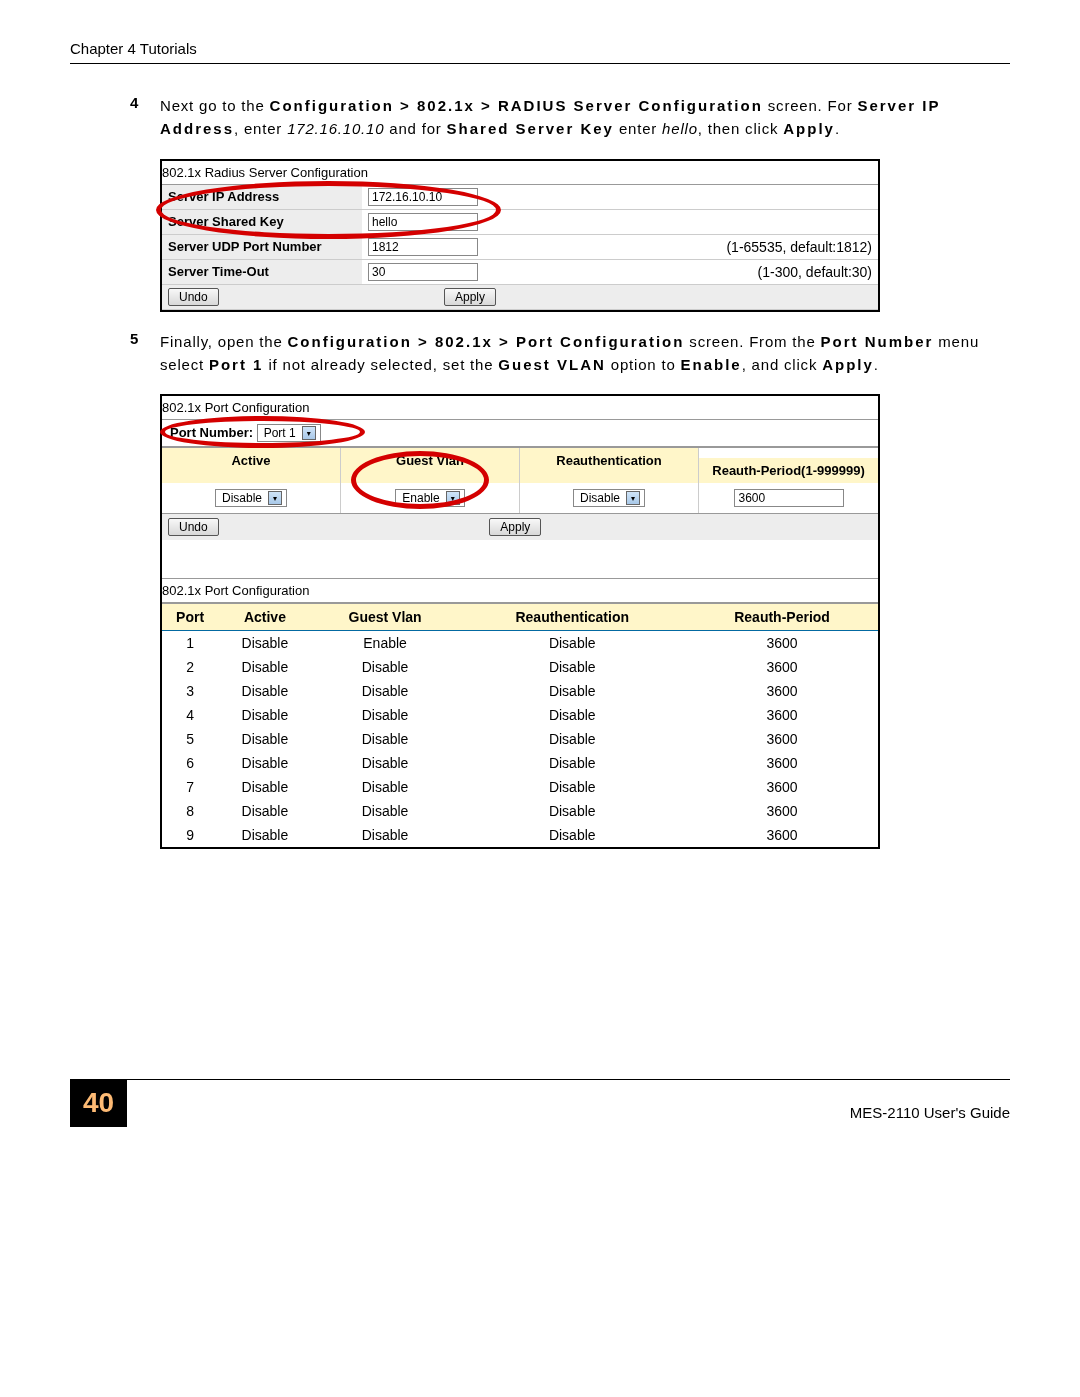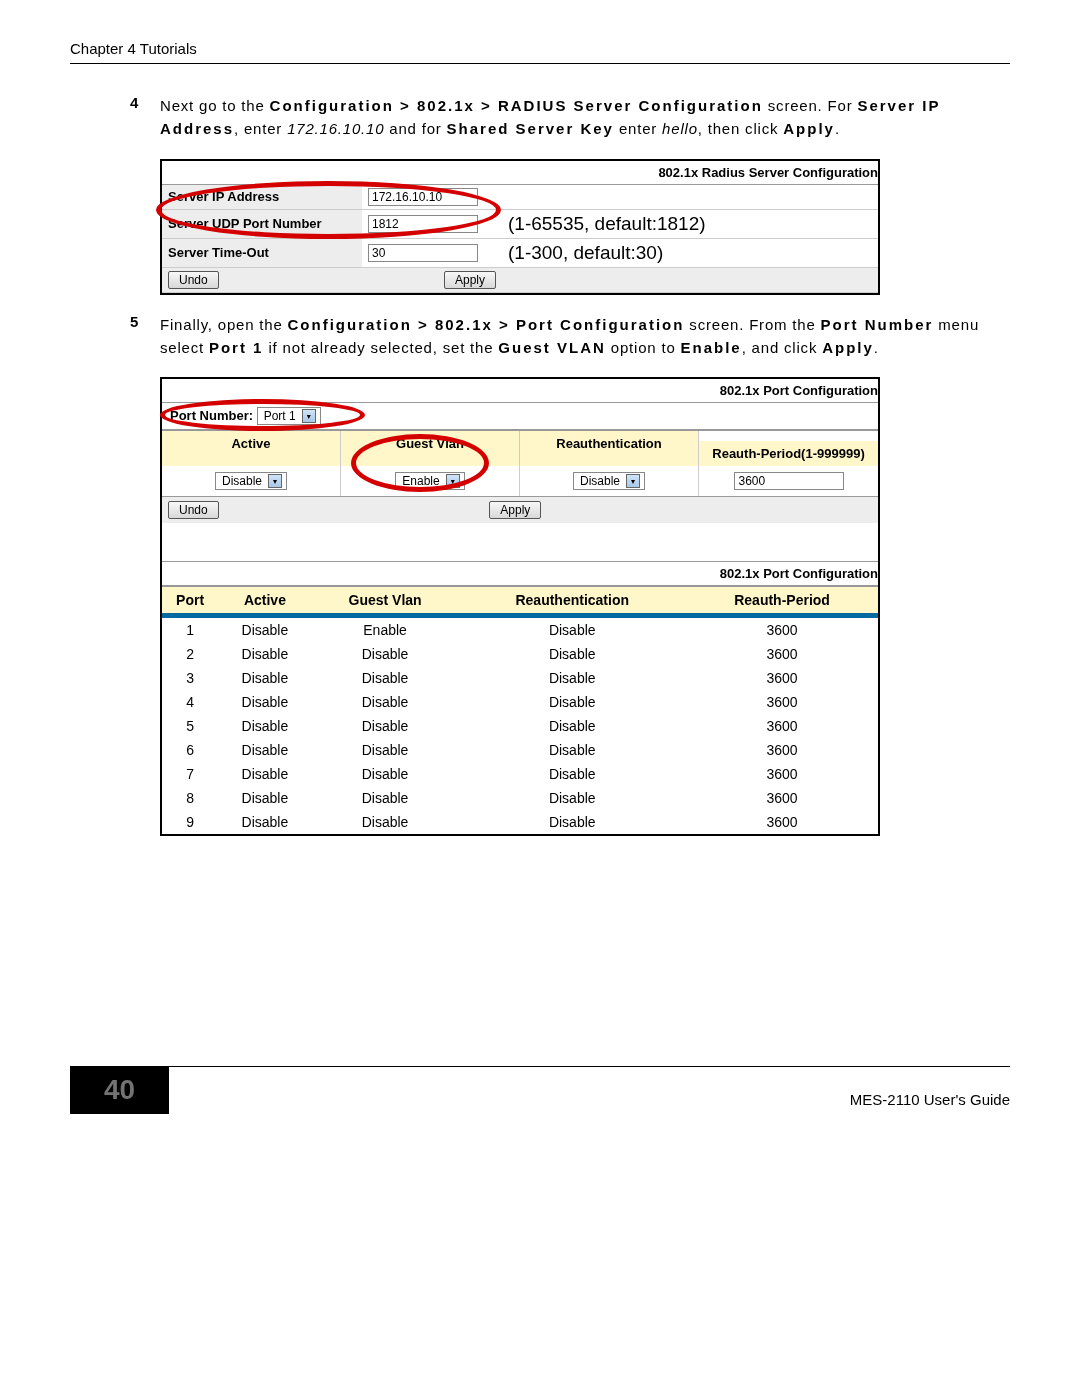"802.1x Radius Server Configuration" .sf-title { font-weight: bold -> normal; text-align: right -> left }
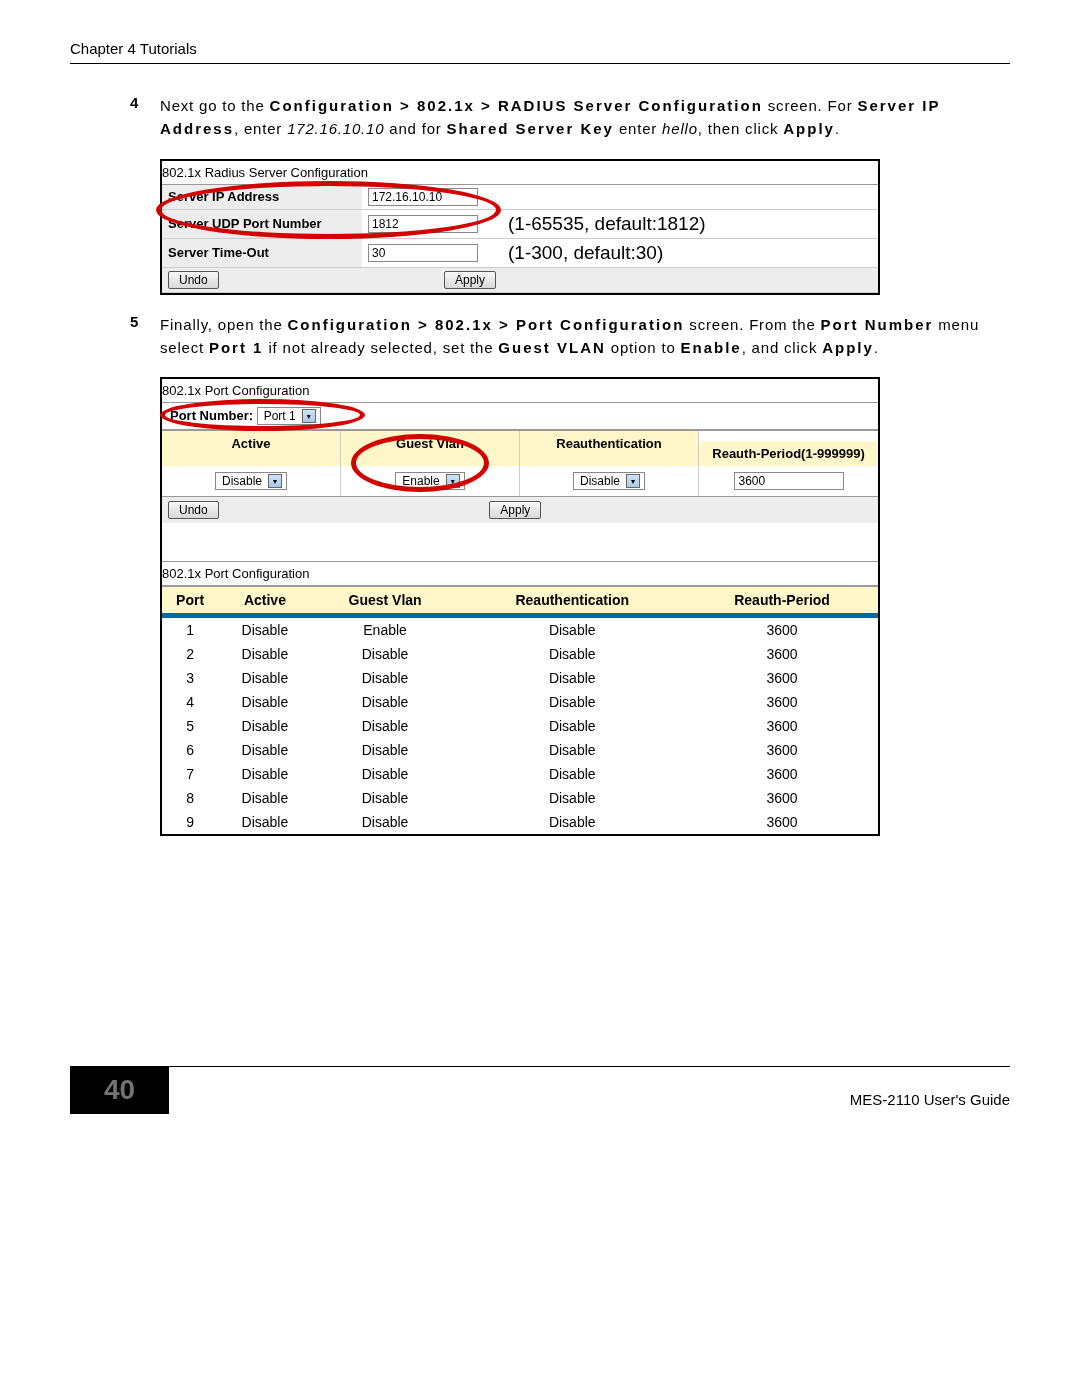"Server Shared Key" tr { html: none -> <tr> <td>Server Shared Key</td> <td><span>hello</span></td> <td></td> </tr> }
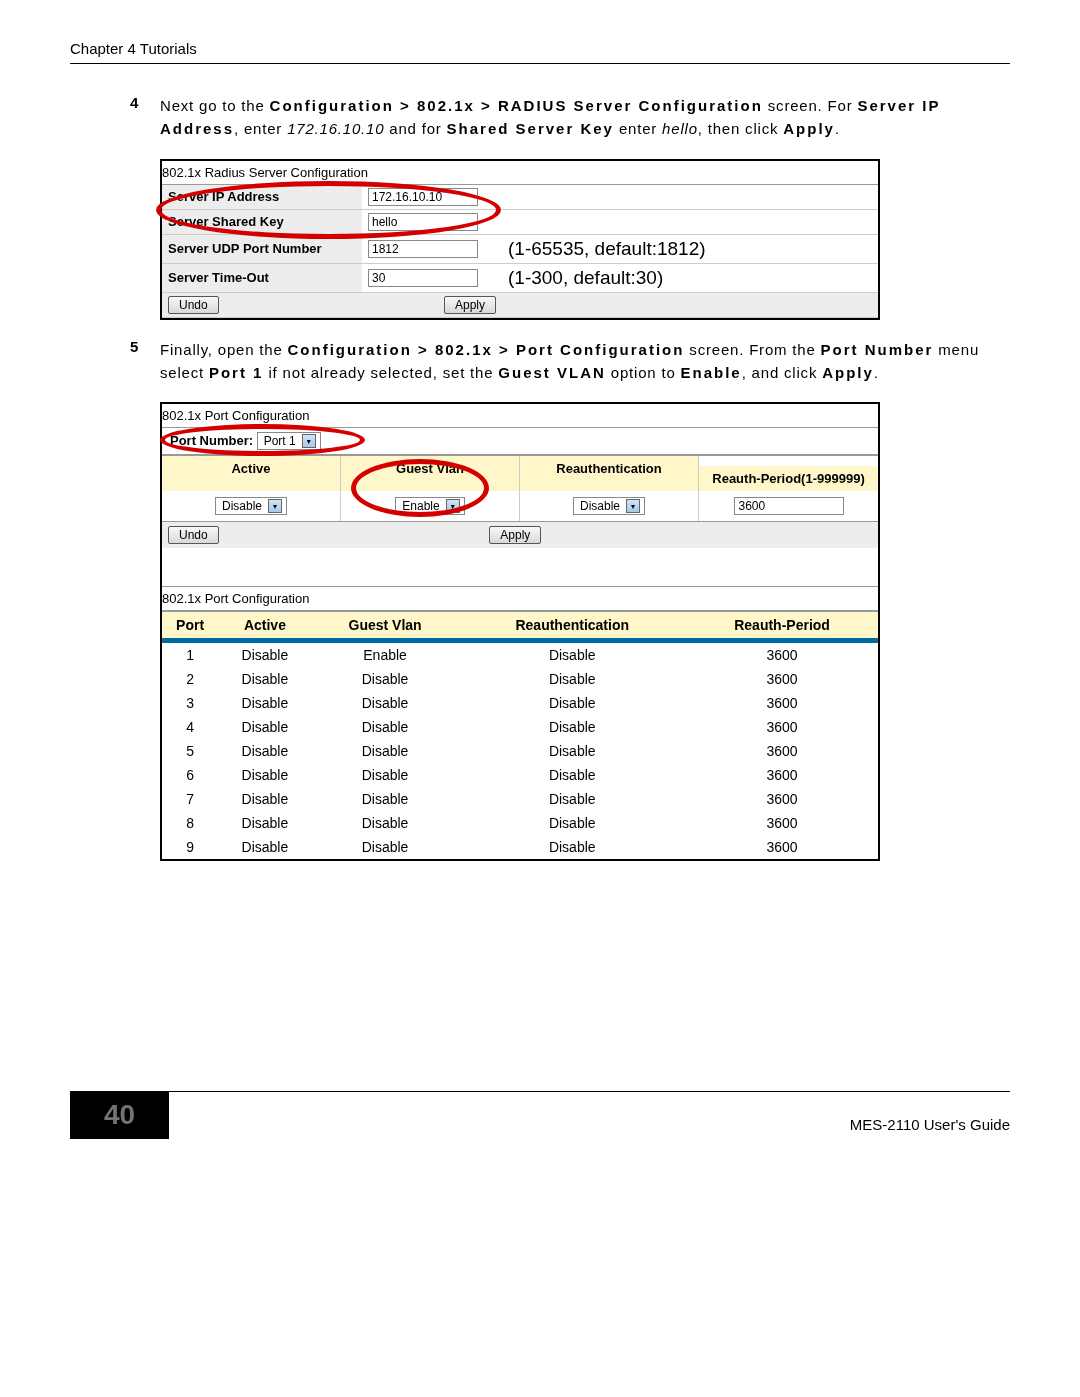"(1-65535, default:1812)" .radius-table td.hint-col { font-size: 19px -> 14px; text-align: none -> right }
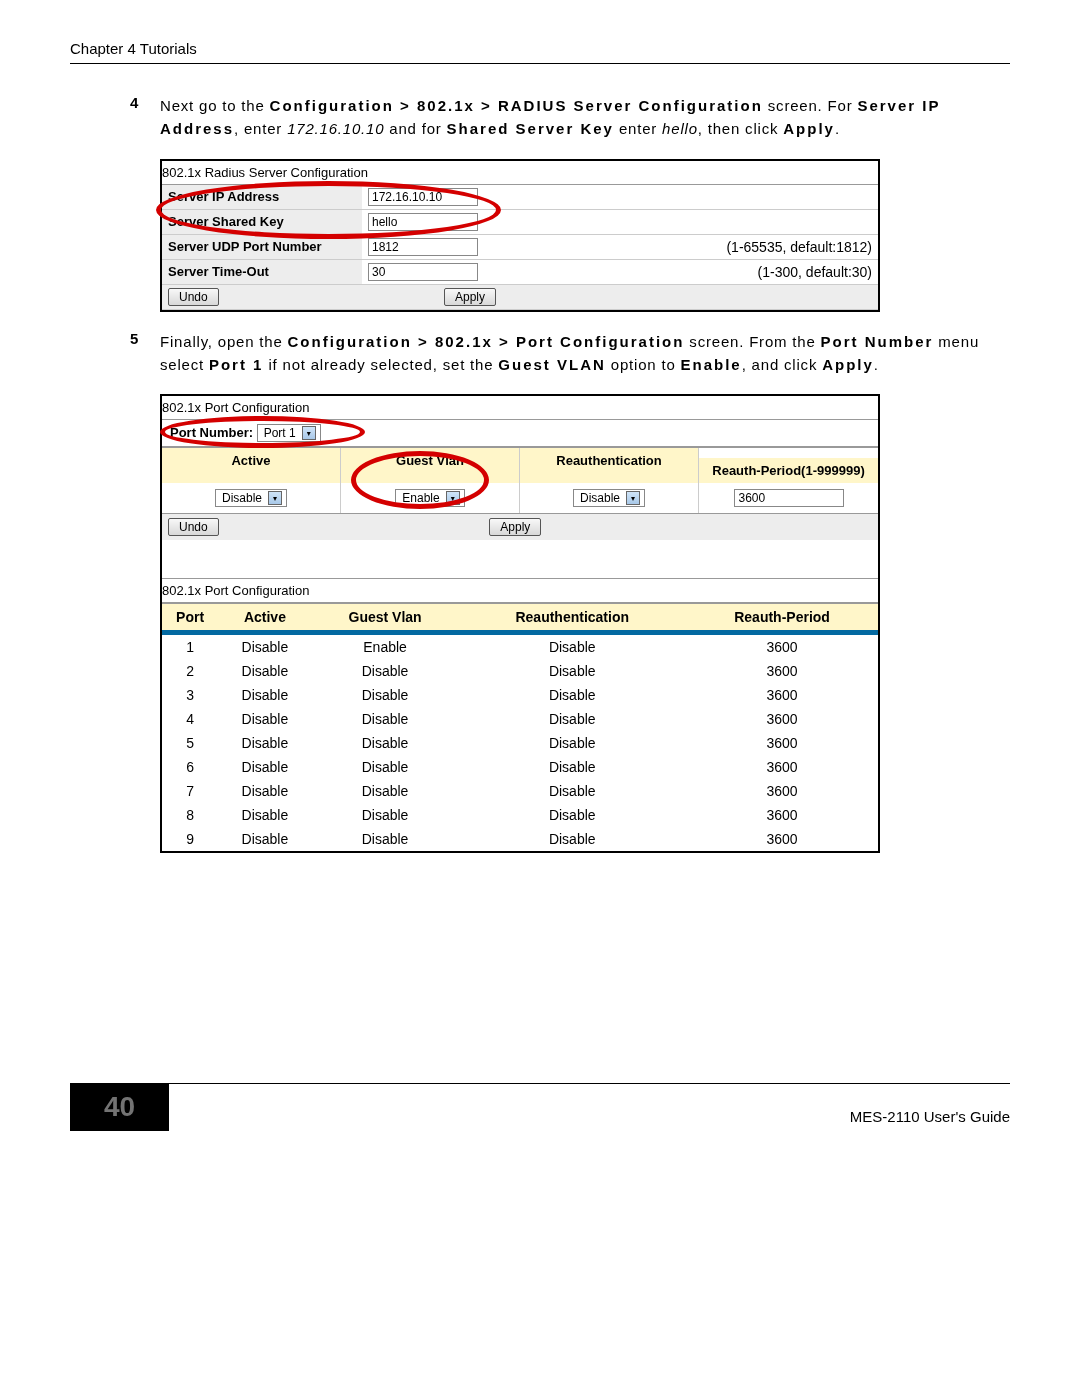"Port" .status-table th { border-bottom: 5px solid #0369a1 -> 1px solid #0369a1 }
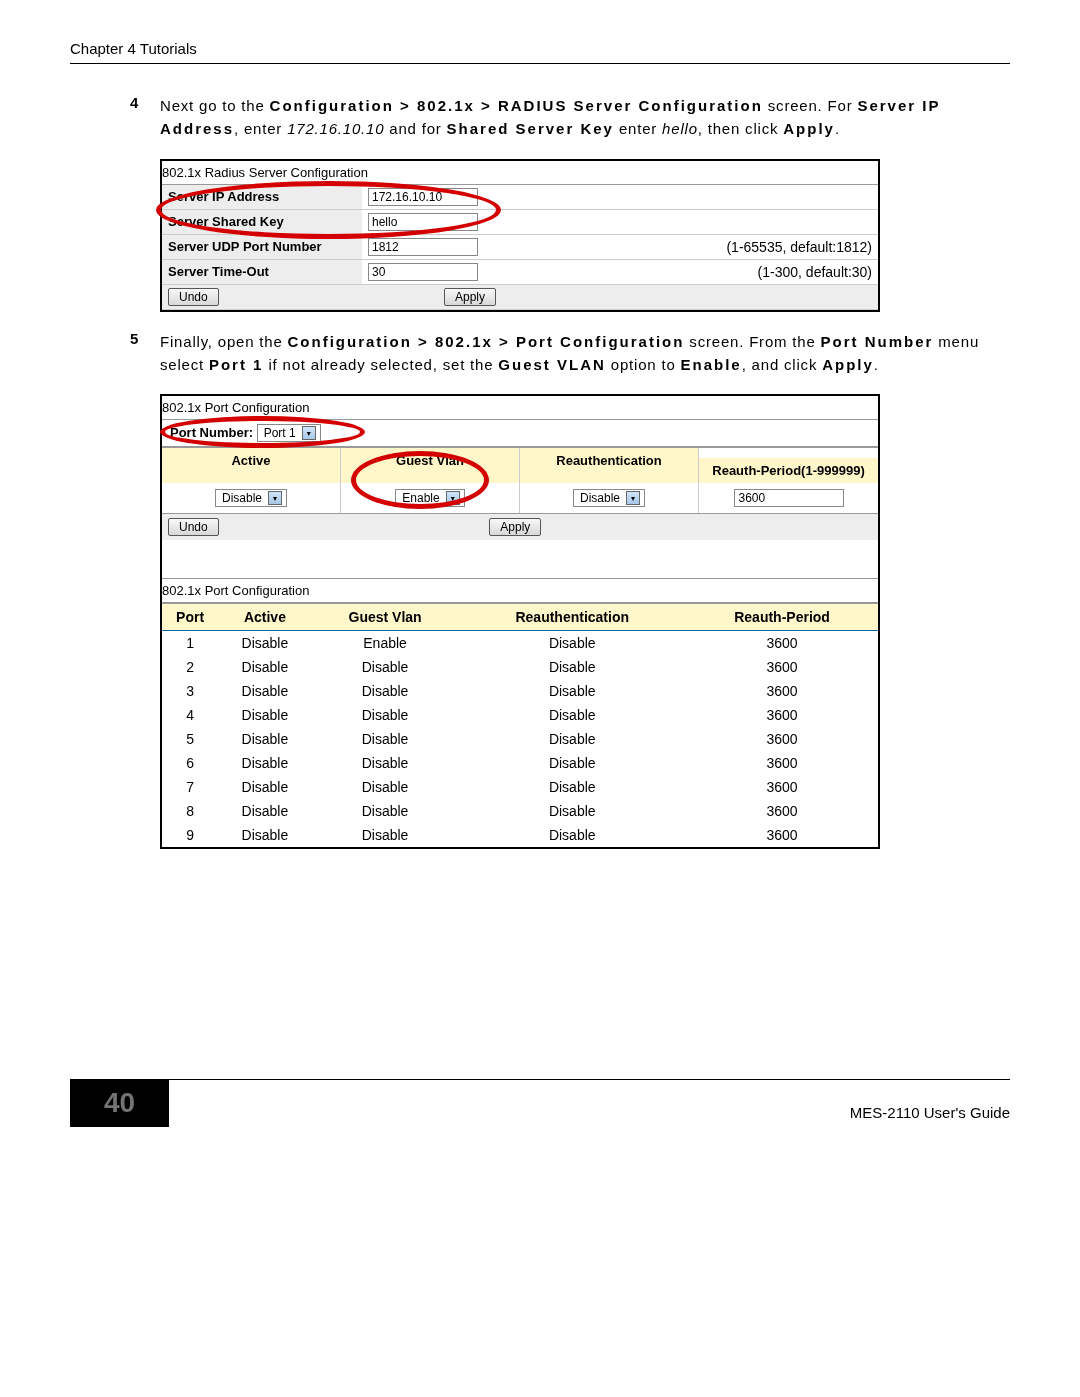"40" .page-number-box { color: #737373 -> #fdba74; padding: 8px 34px -> 8px 13px }
